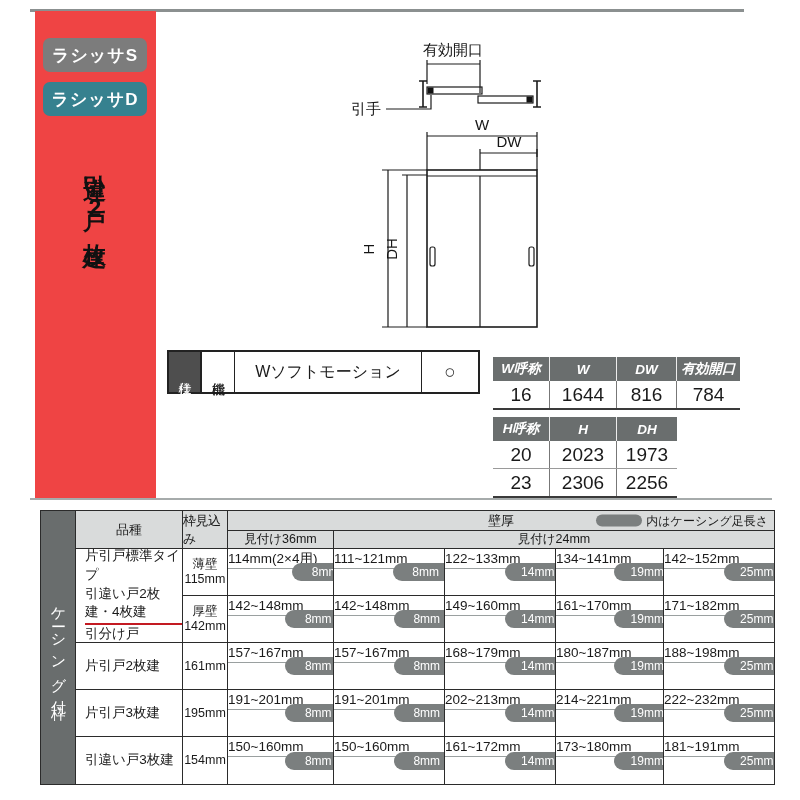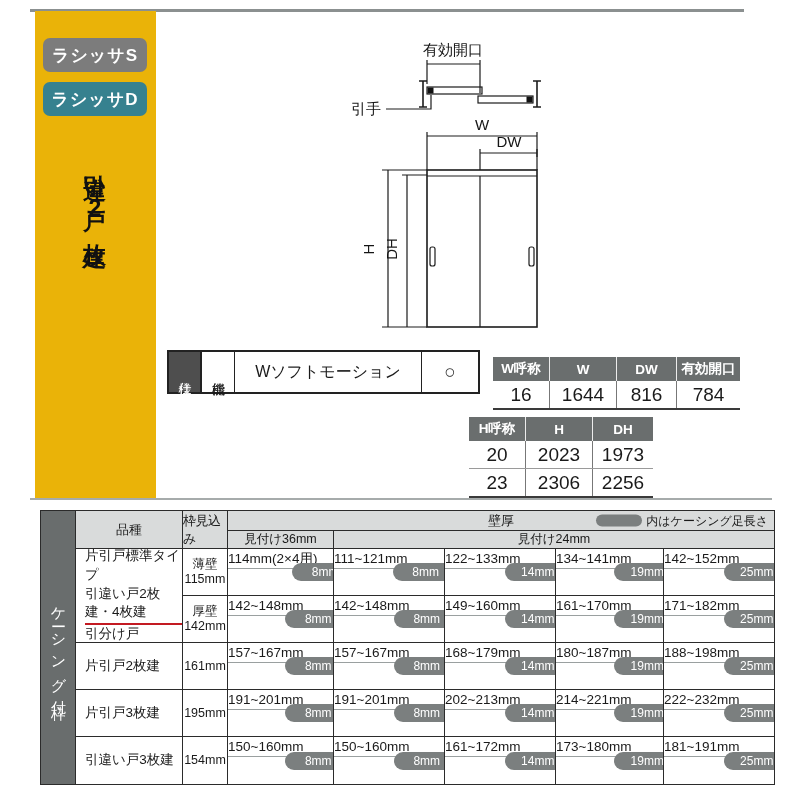"ラシッサS" .sidebar { background: #eab308 -> #ef4444 }
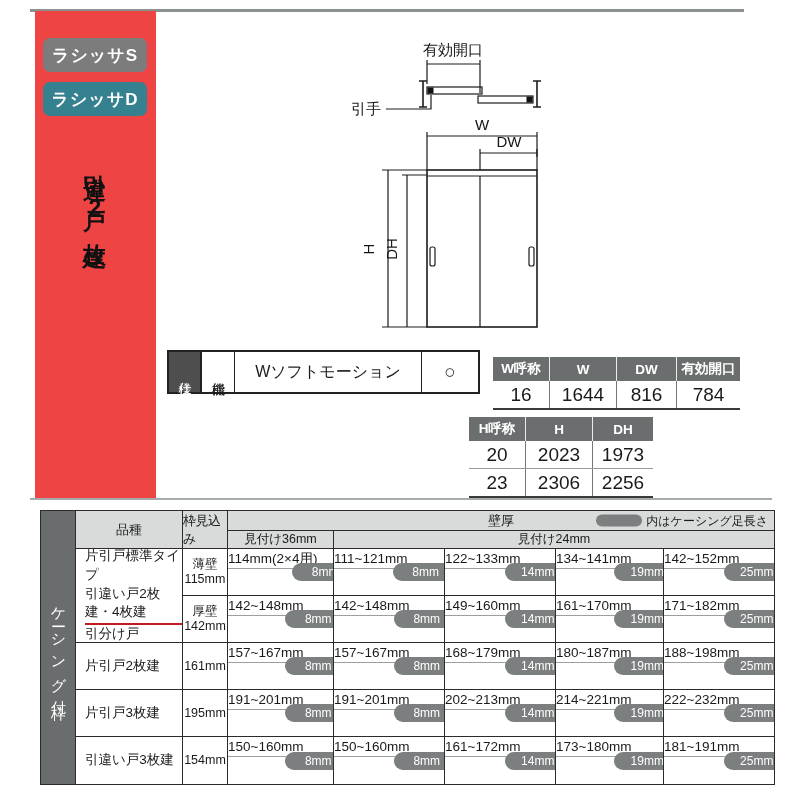"W呼称" .mini .hd span { font-style: none -> italic }
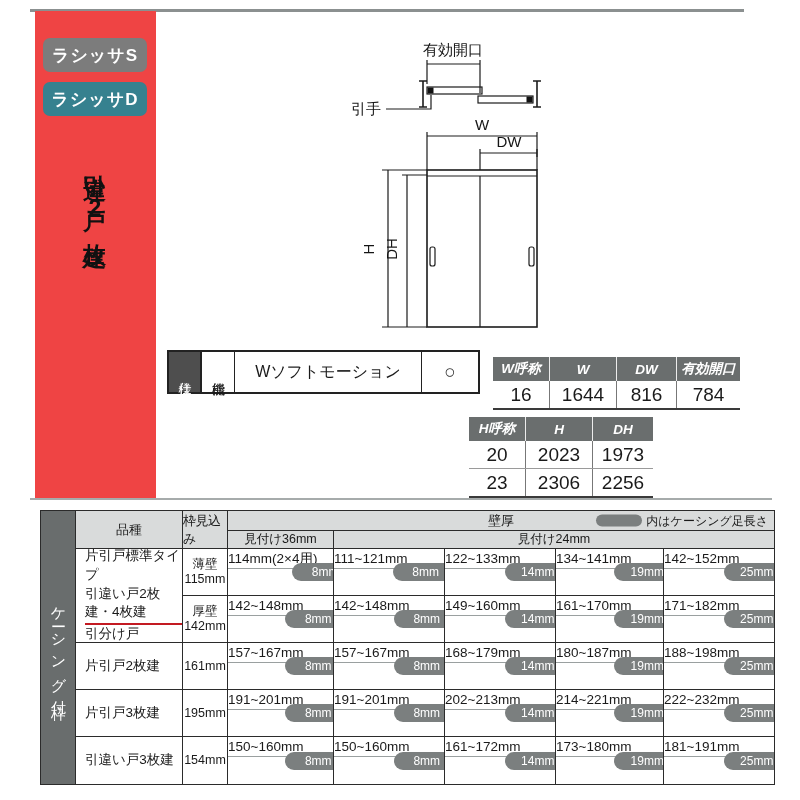"H呼称" .h-table { left: 469px -> 493px }
